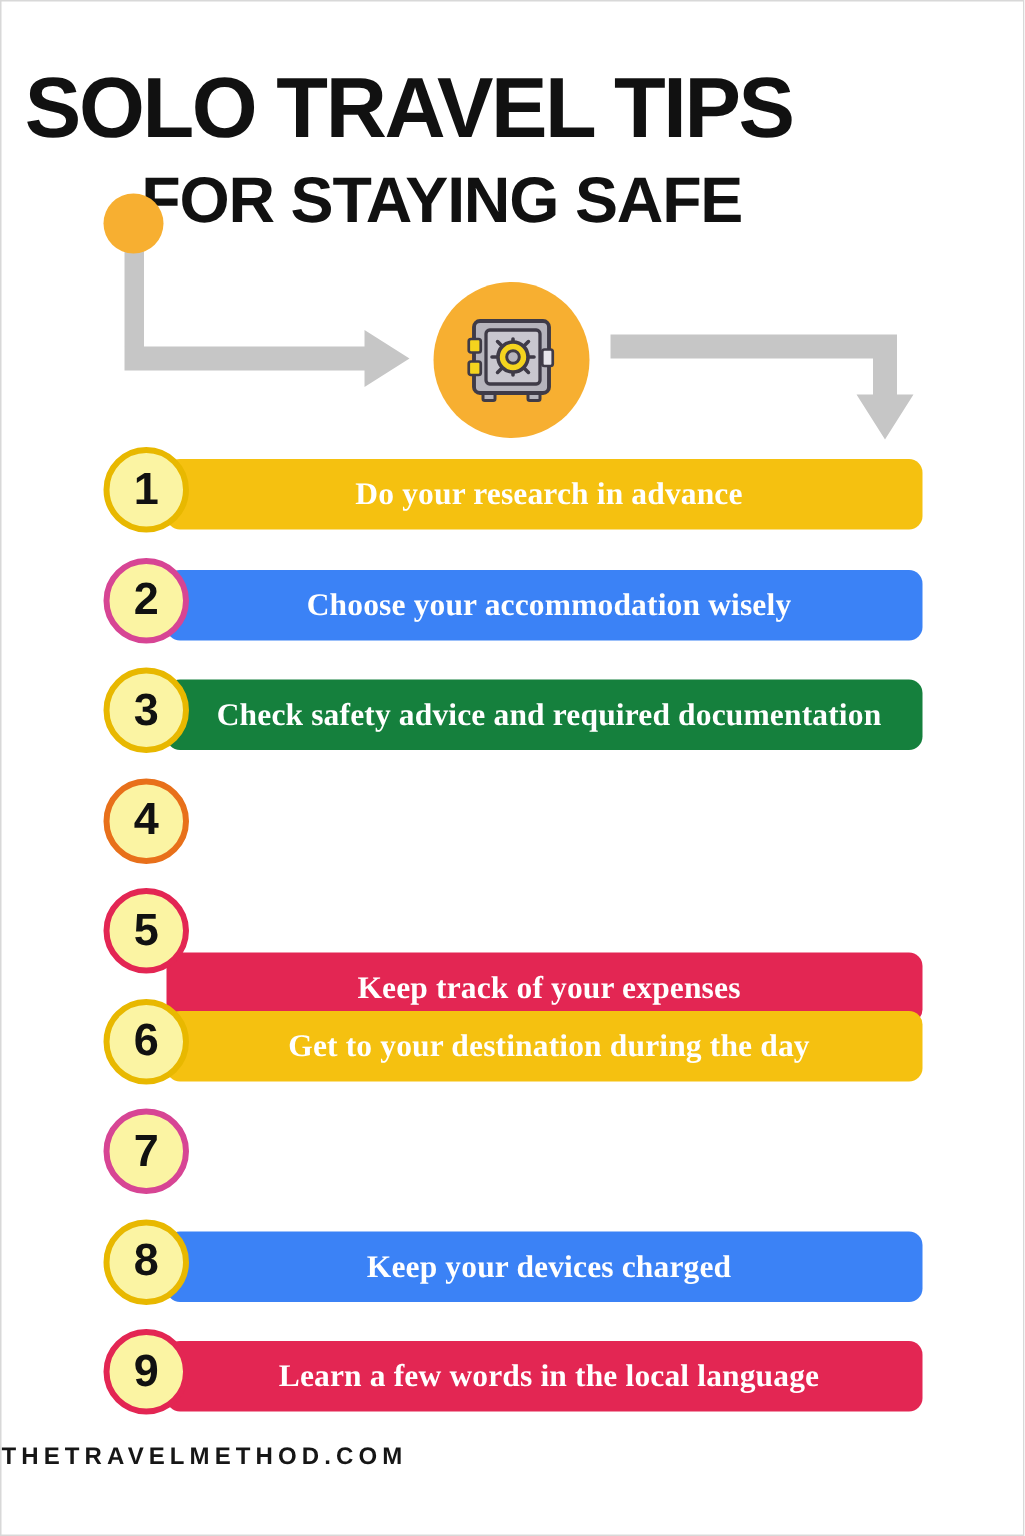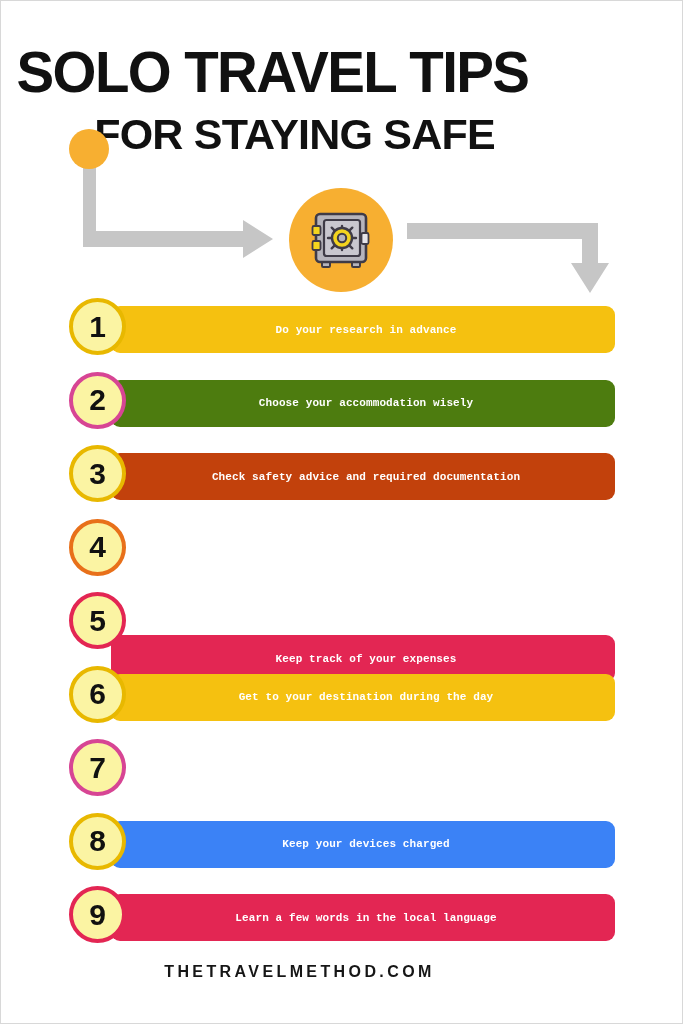"Do your research in advance" .tip-text { font-family: Liberation Mono, monospace -> Liberation Serif, serif; font-size: 11px -> 21px }
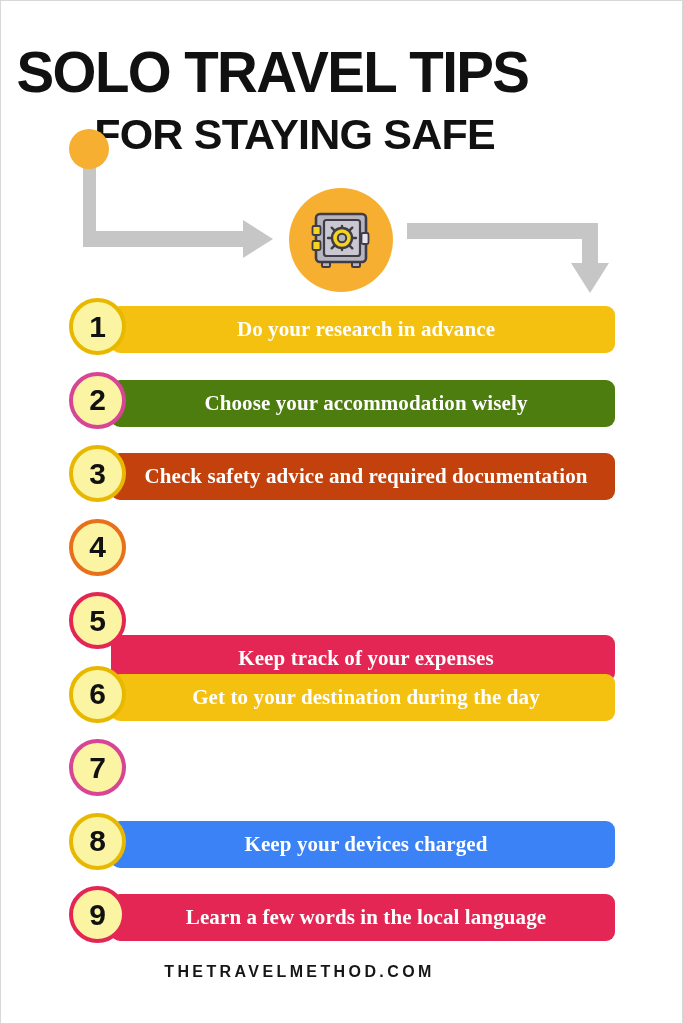"Choose your accommodation wisely" div.tip-bar { background: #4d7c0f -> #3b82f6 }
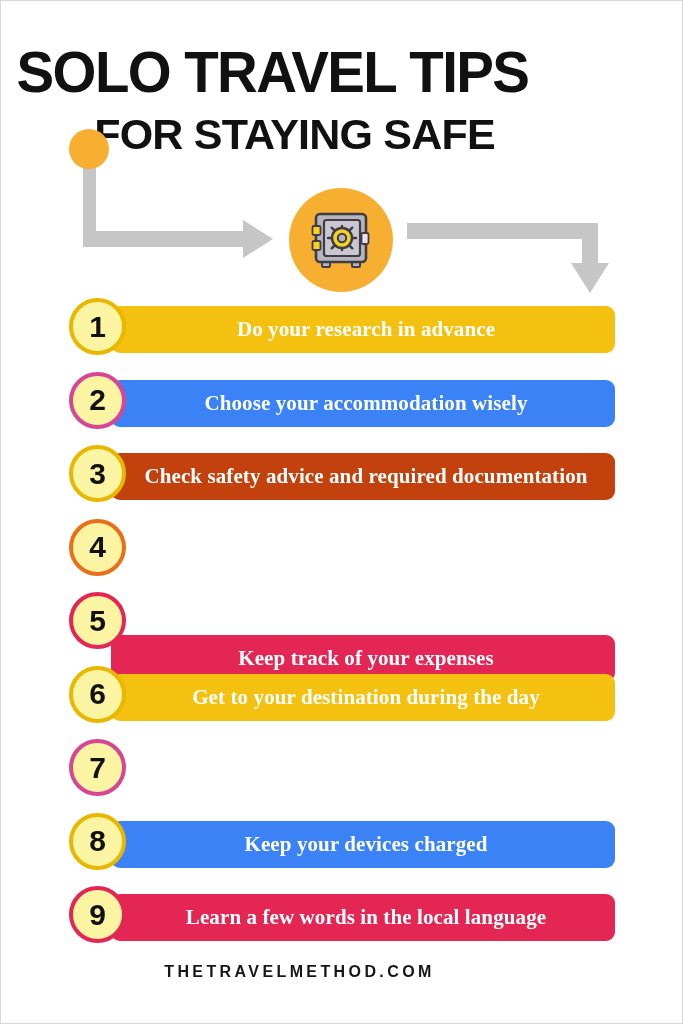"Check safety advice and required" div.tip-bar { background: #c2410c -> #15803d }
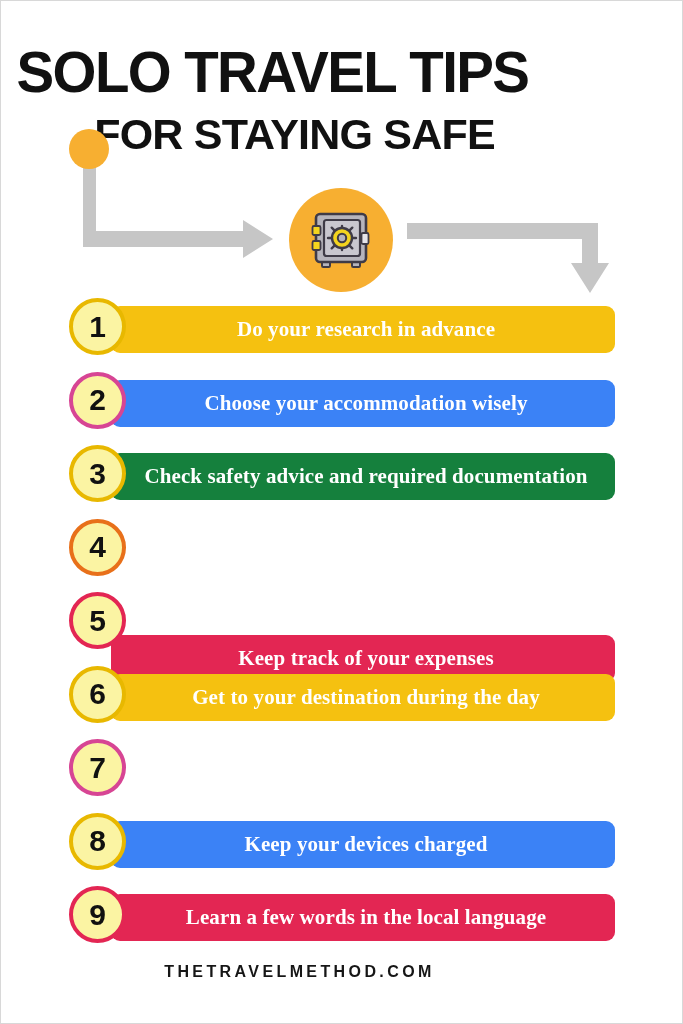"THETRAVELMETHOD.COM" .footer { text-align: center -> none }
